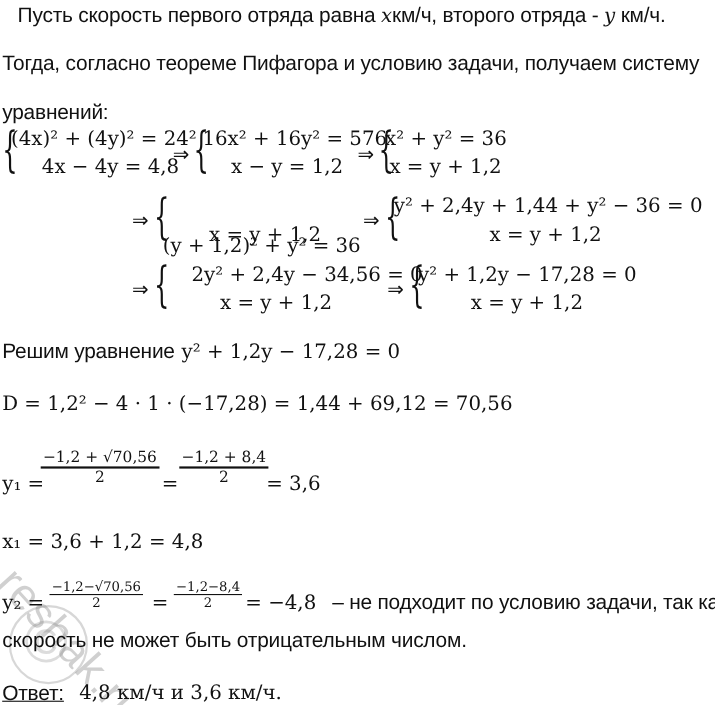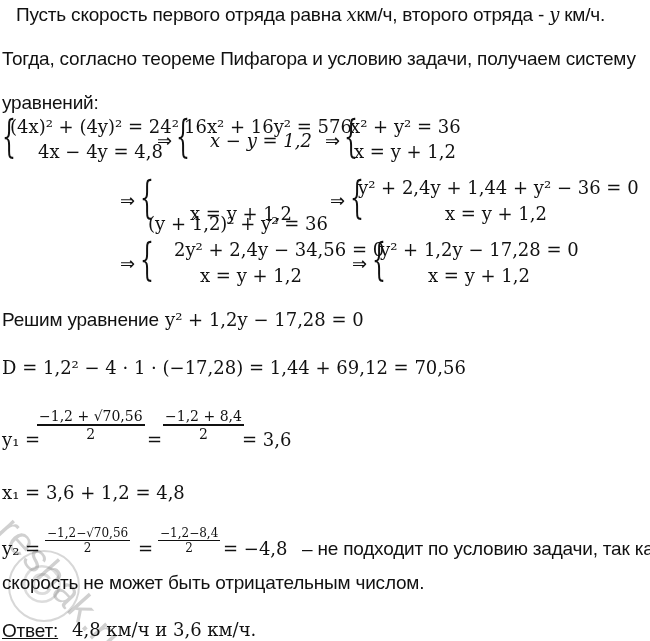"x − y = 1,2" div.m { font-style: italic -> none; top: 130px -> 141px }
